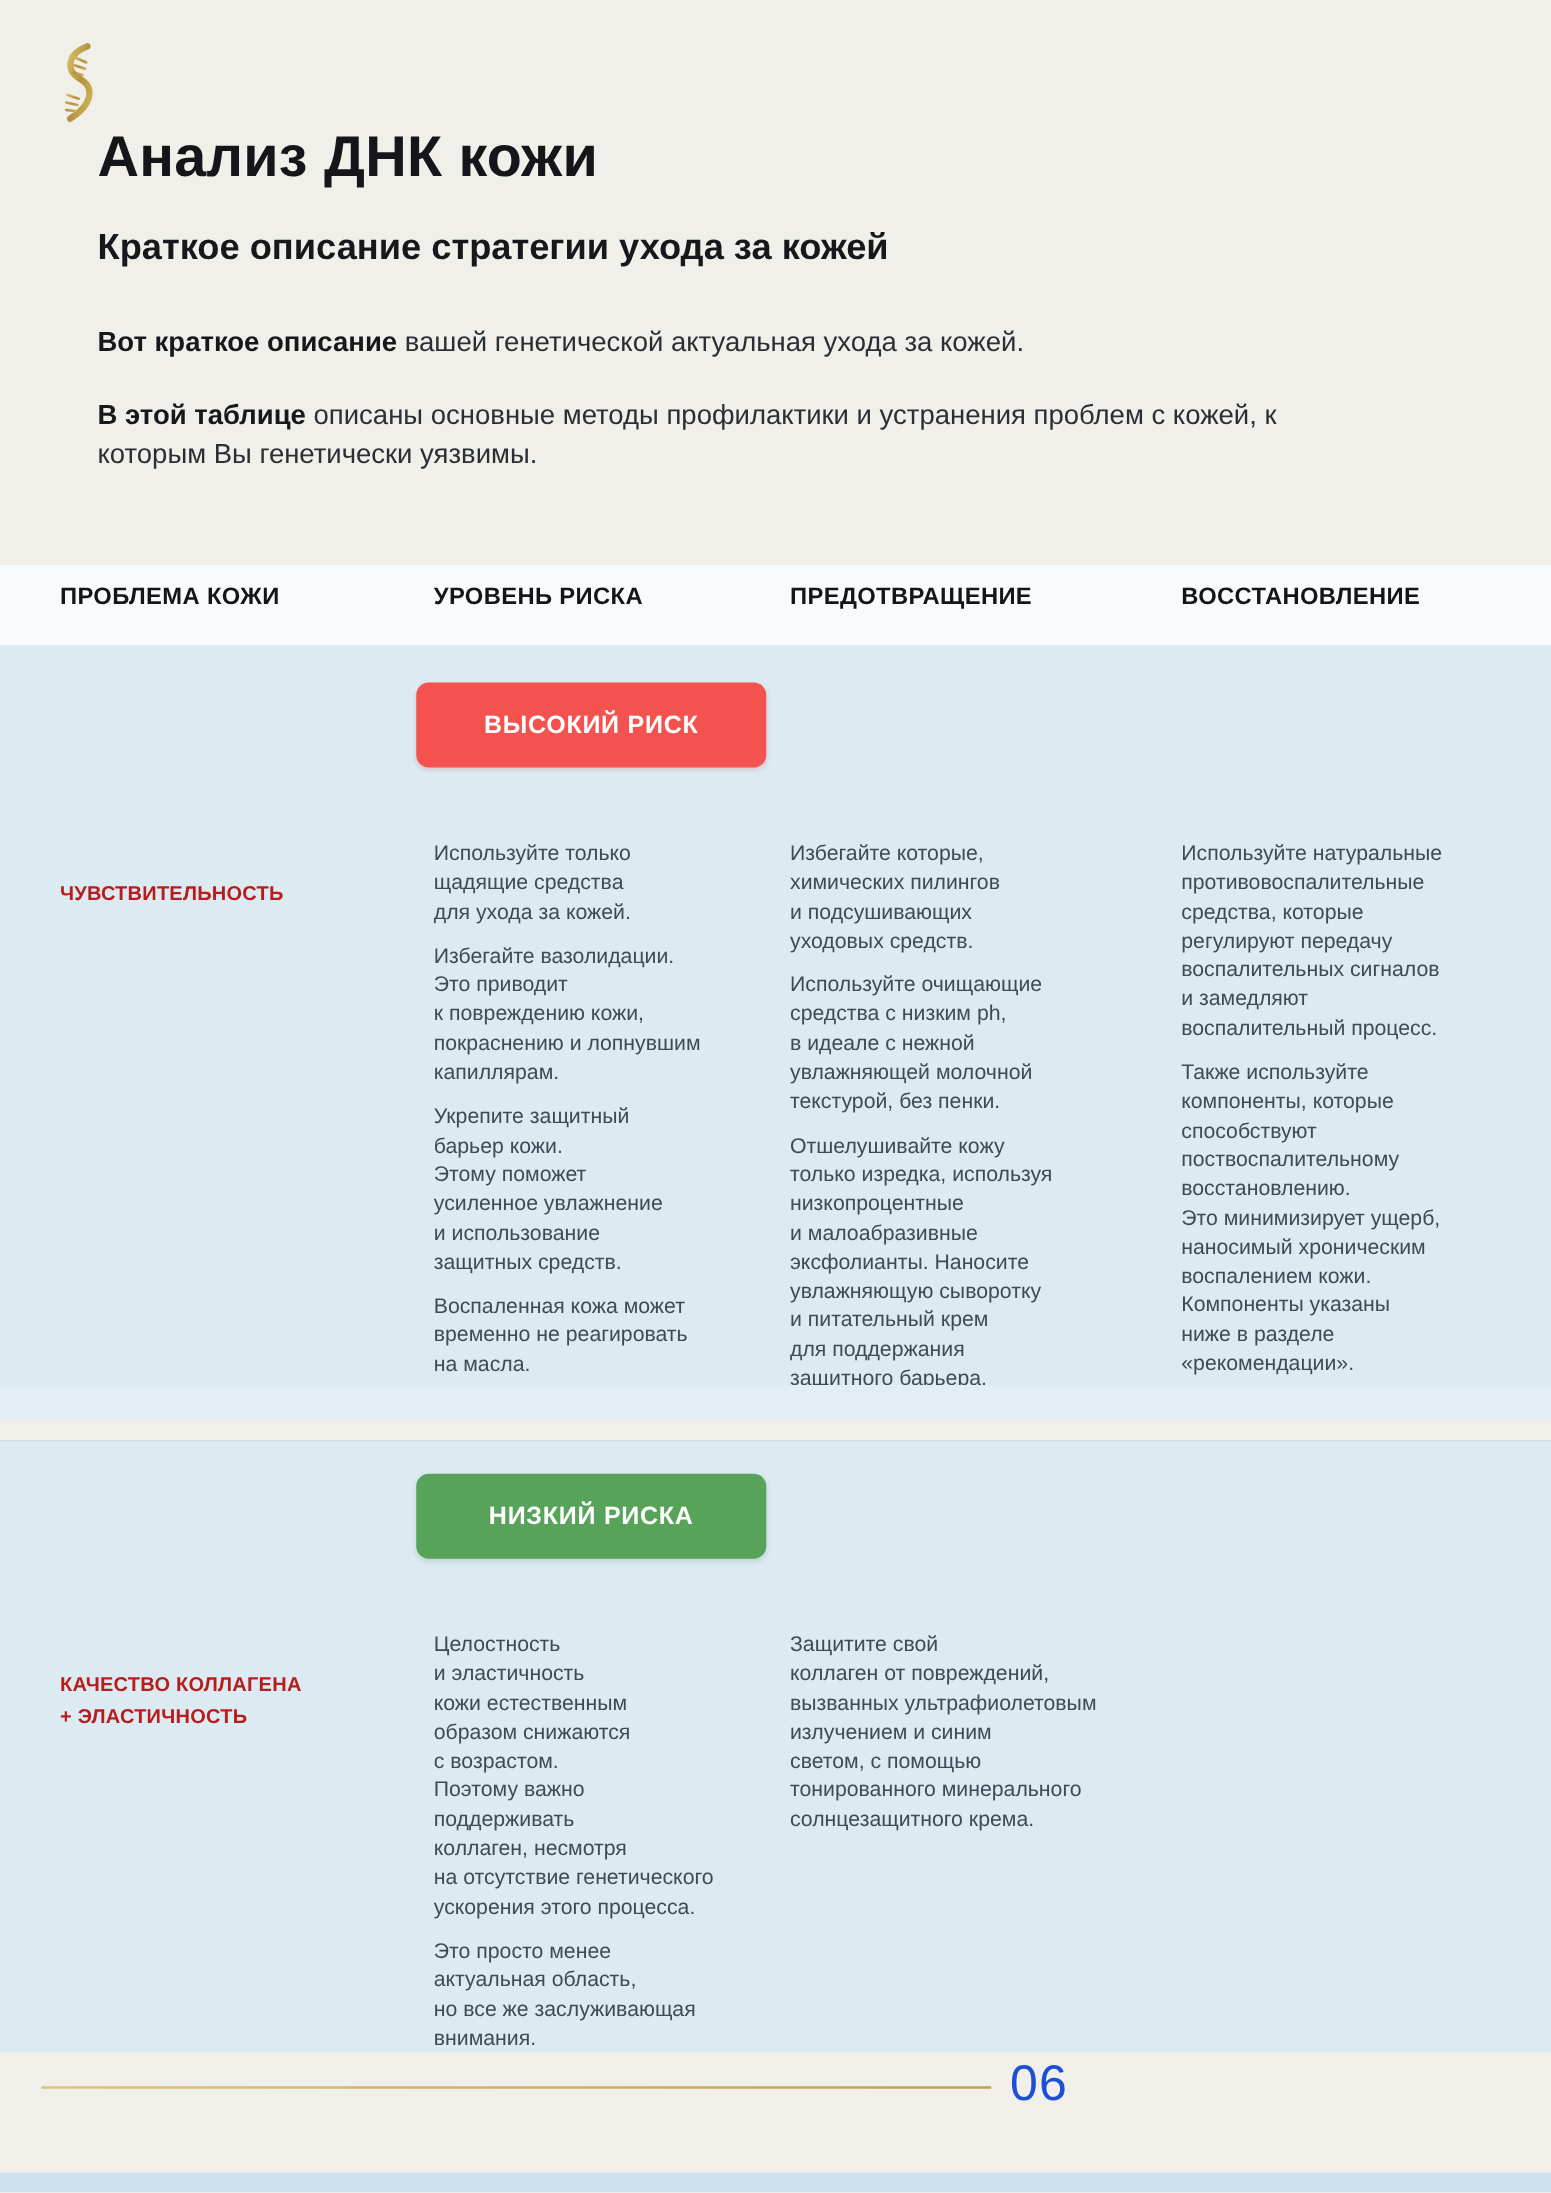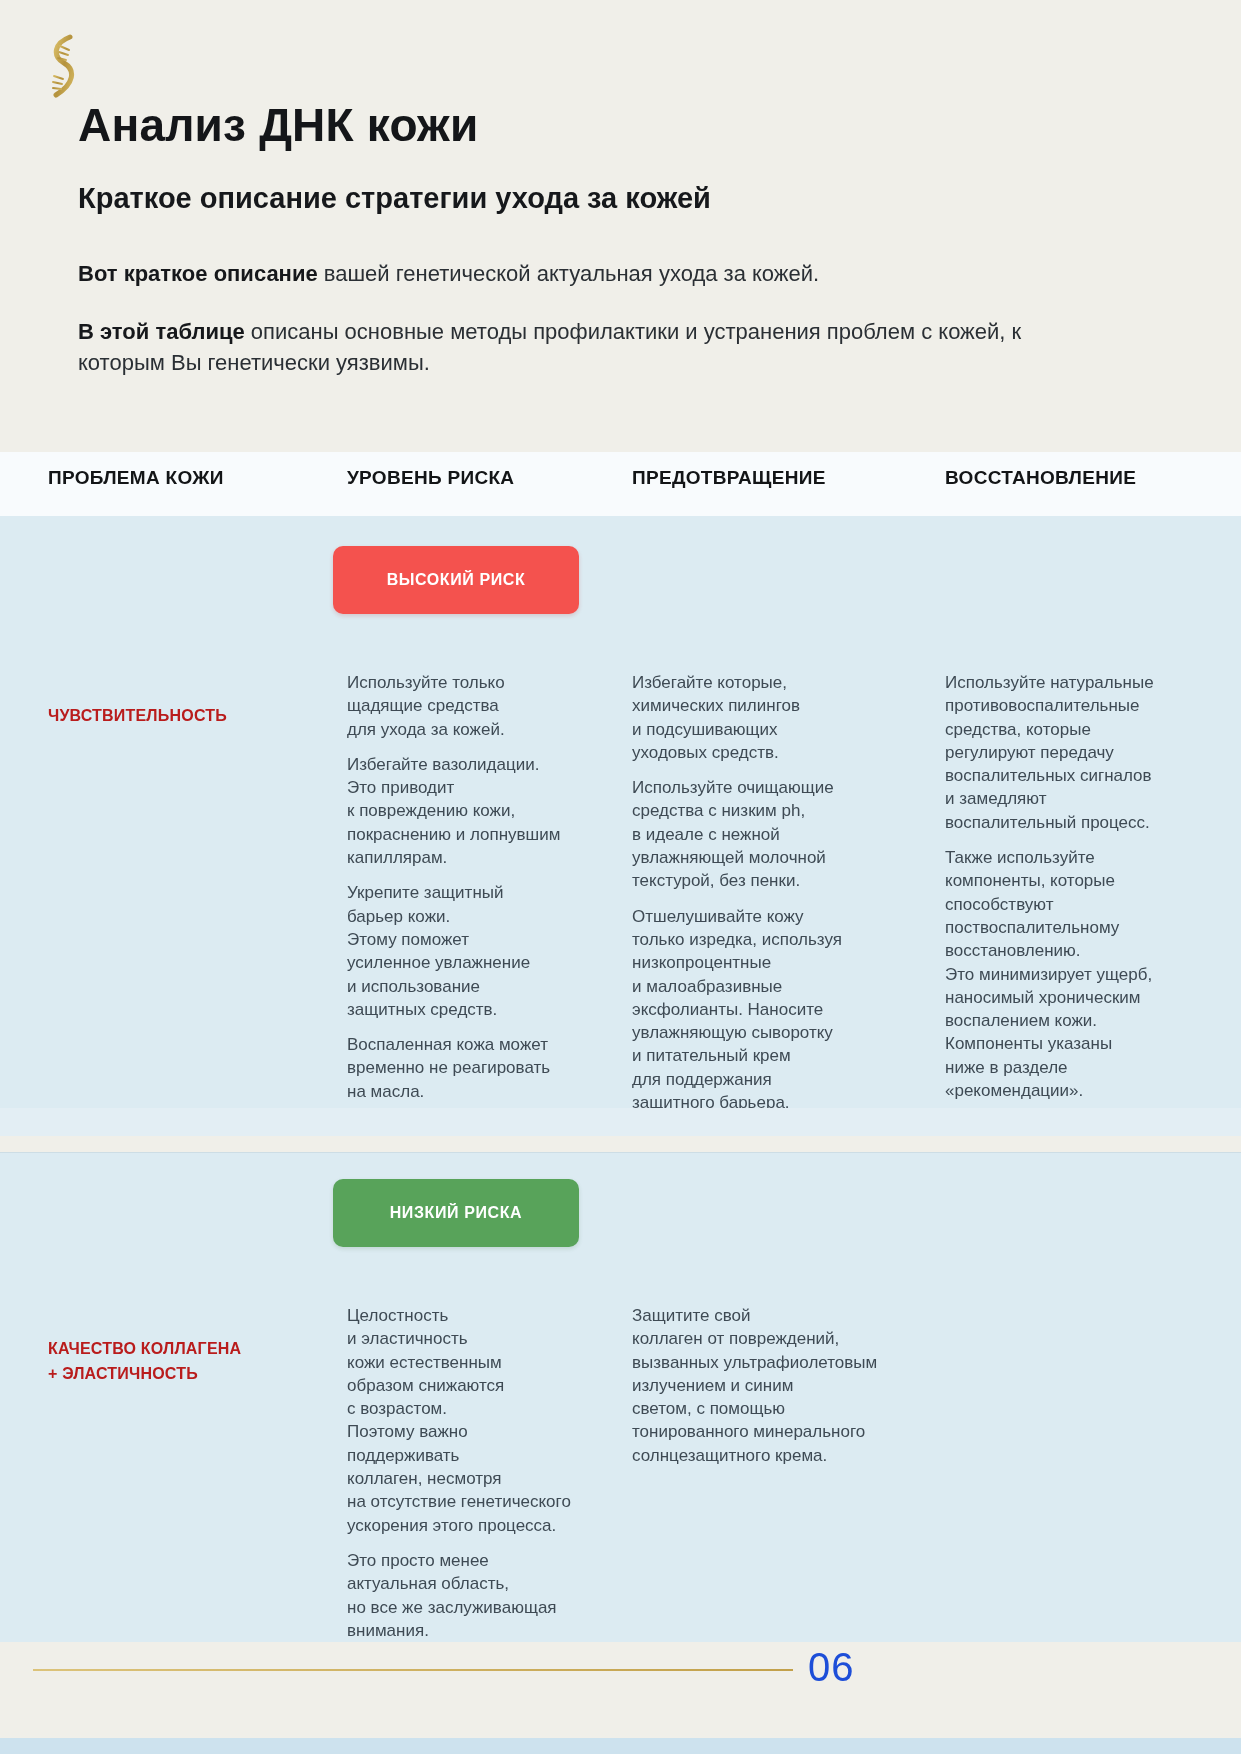"ВЫСОКИЙ РИСК" .badge { font-size: 16px -> 20px; width: 246px -> 280px }
